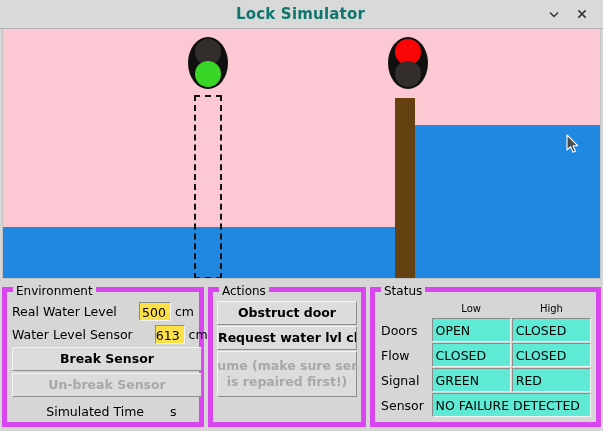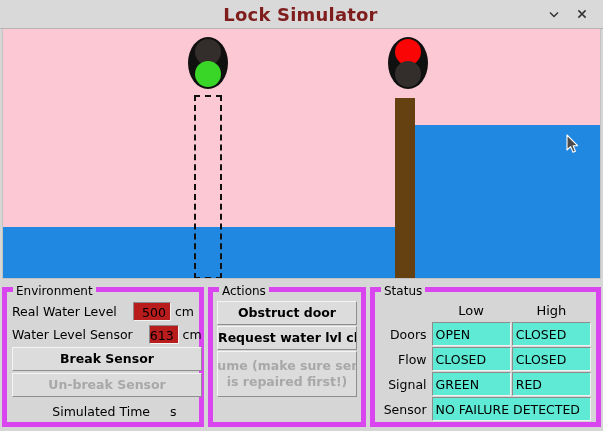"Lock Simulator" .title-text { color: #7f1d1d -> #0f766e; font-size: 18px -> 15px }
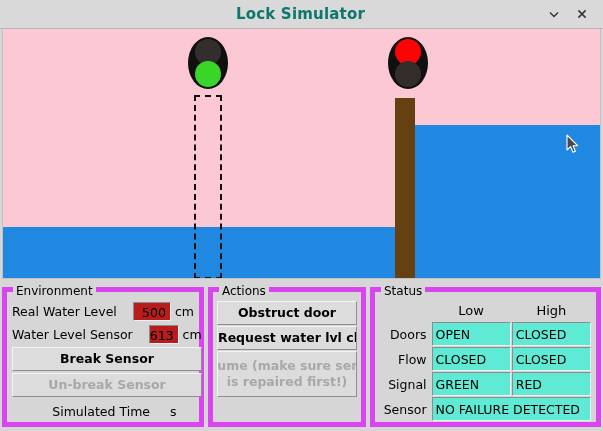"Real Water Level" .env-label { padding-right: 16px -> 22px }
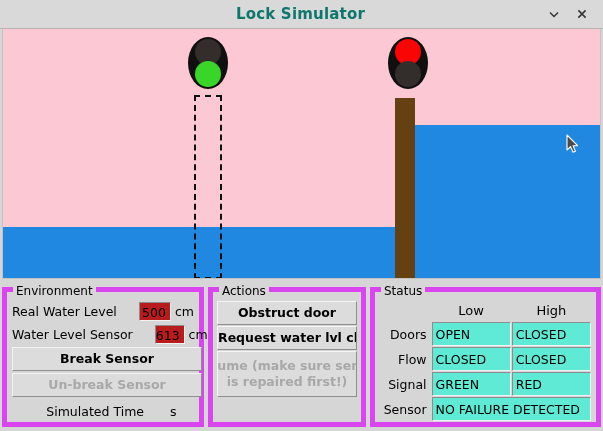"500" .field { background: #b91c1c -> #fde047 }
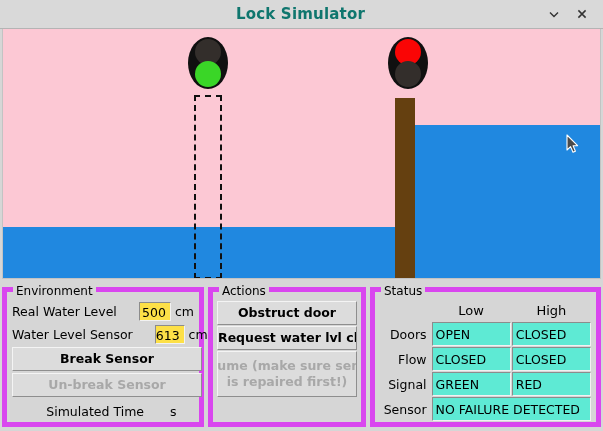"Low" .st-head { font-size: 13px -> 10px }
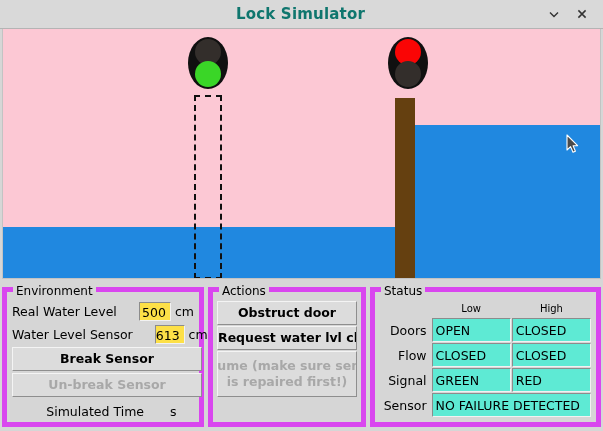"Doors" .st-rowlabel { text-align: right -> left }
